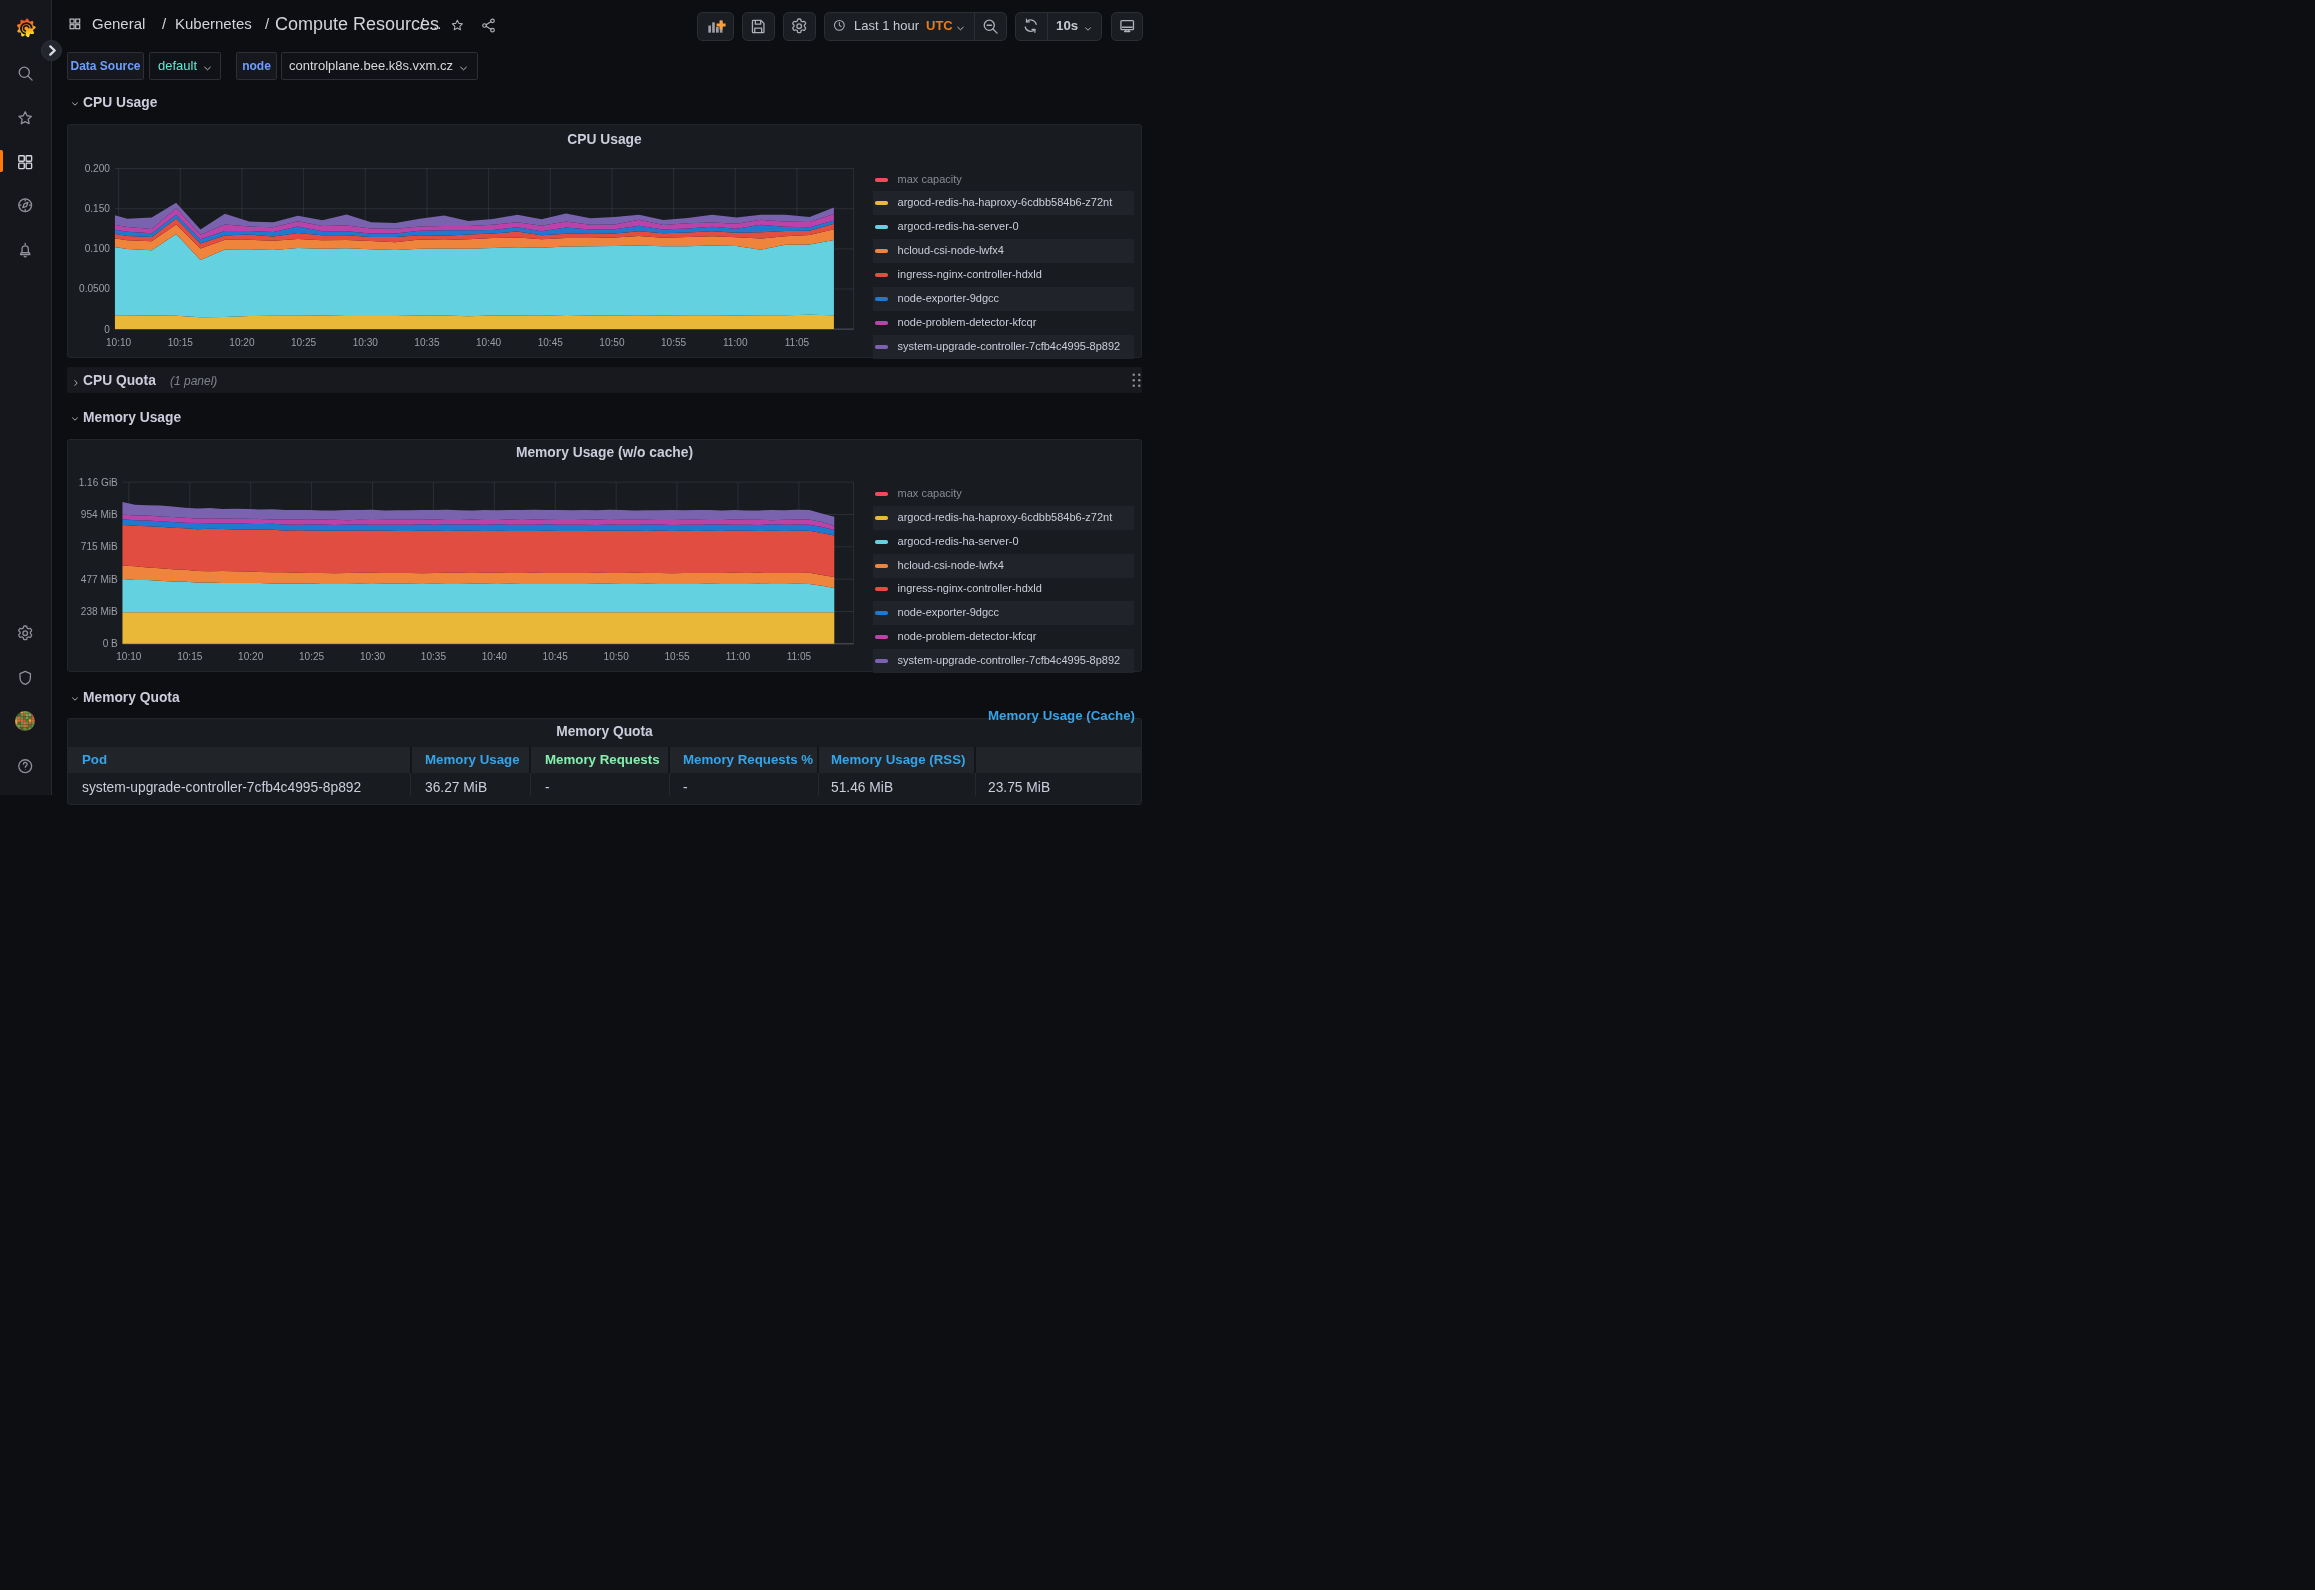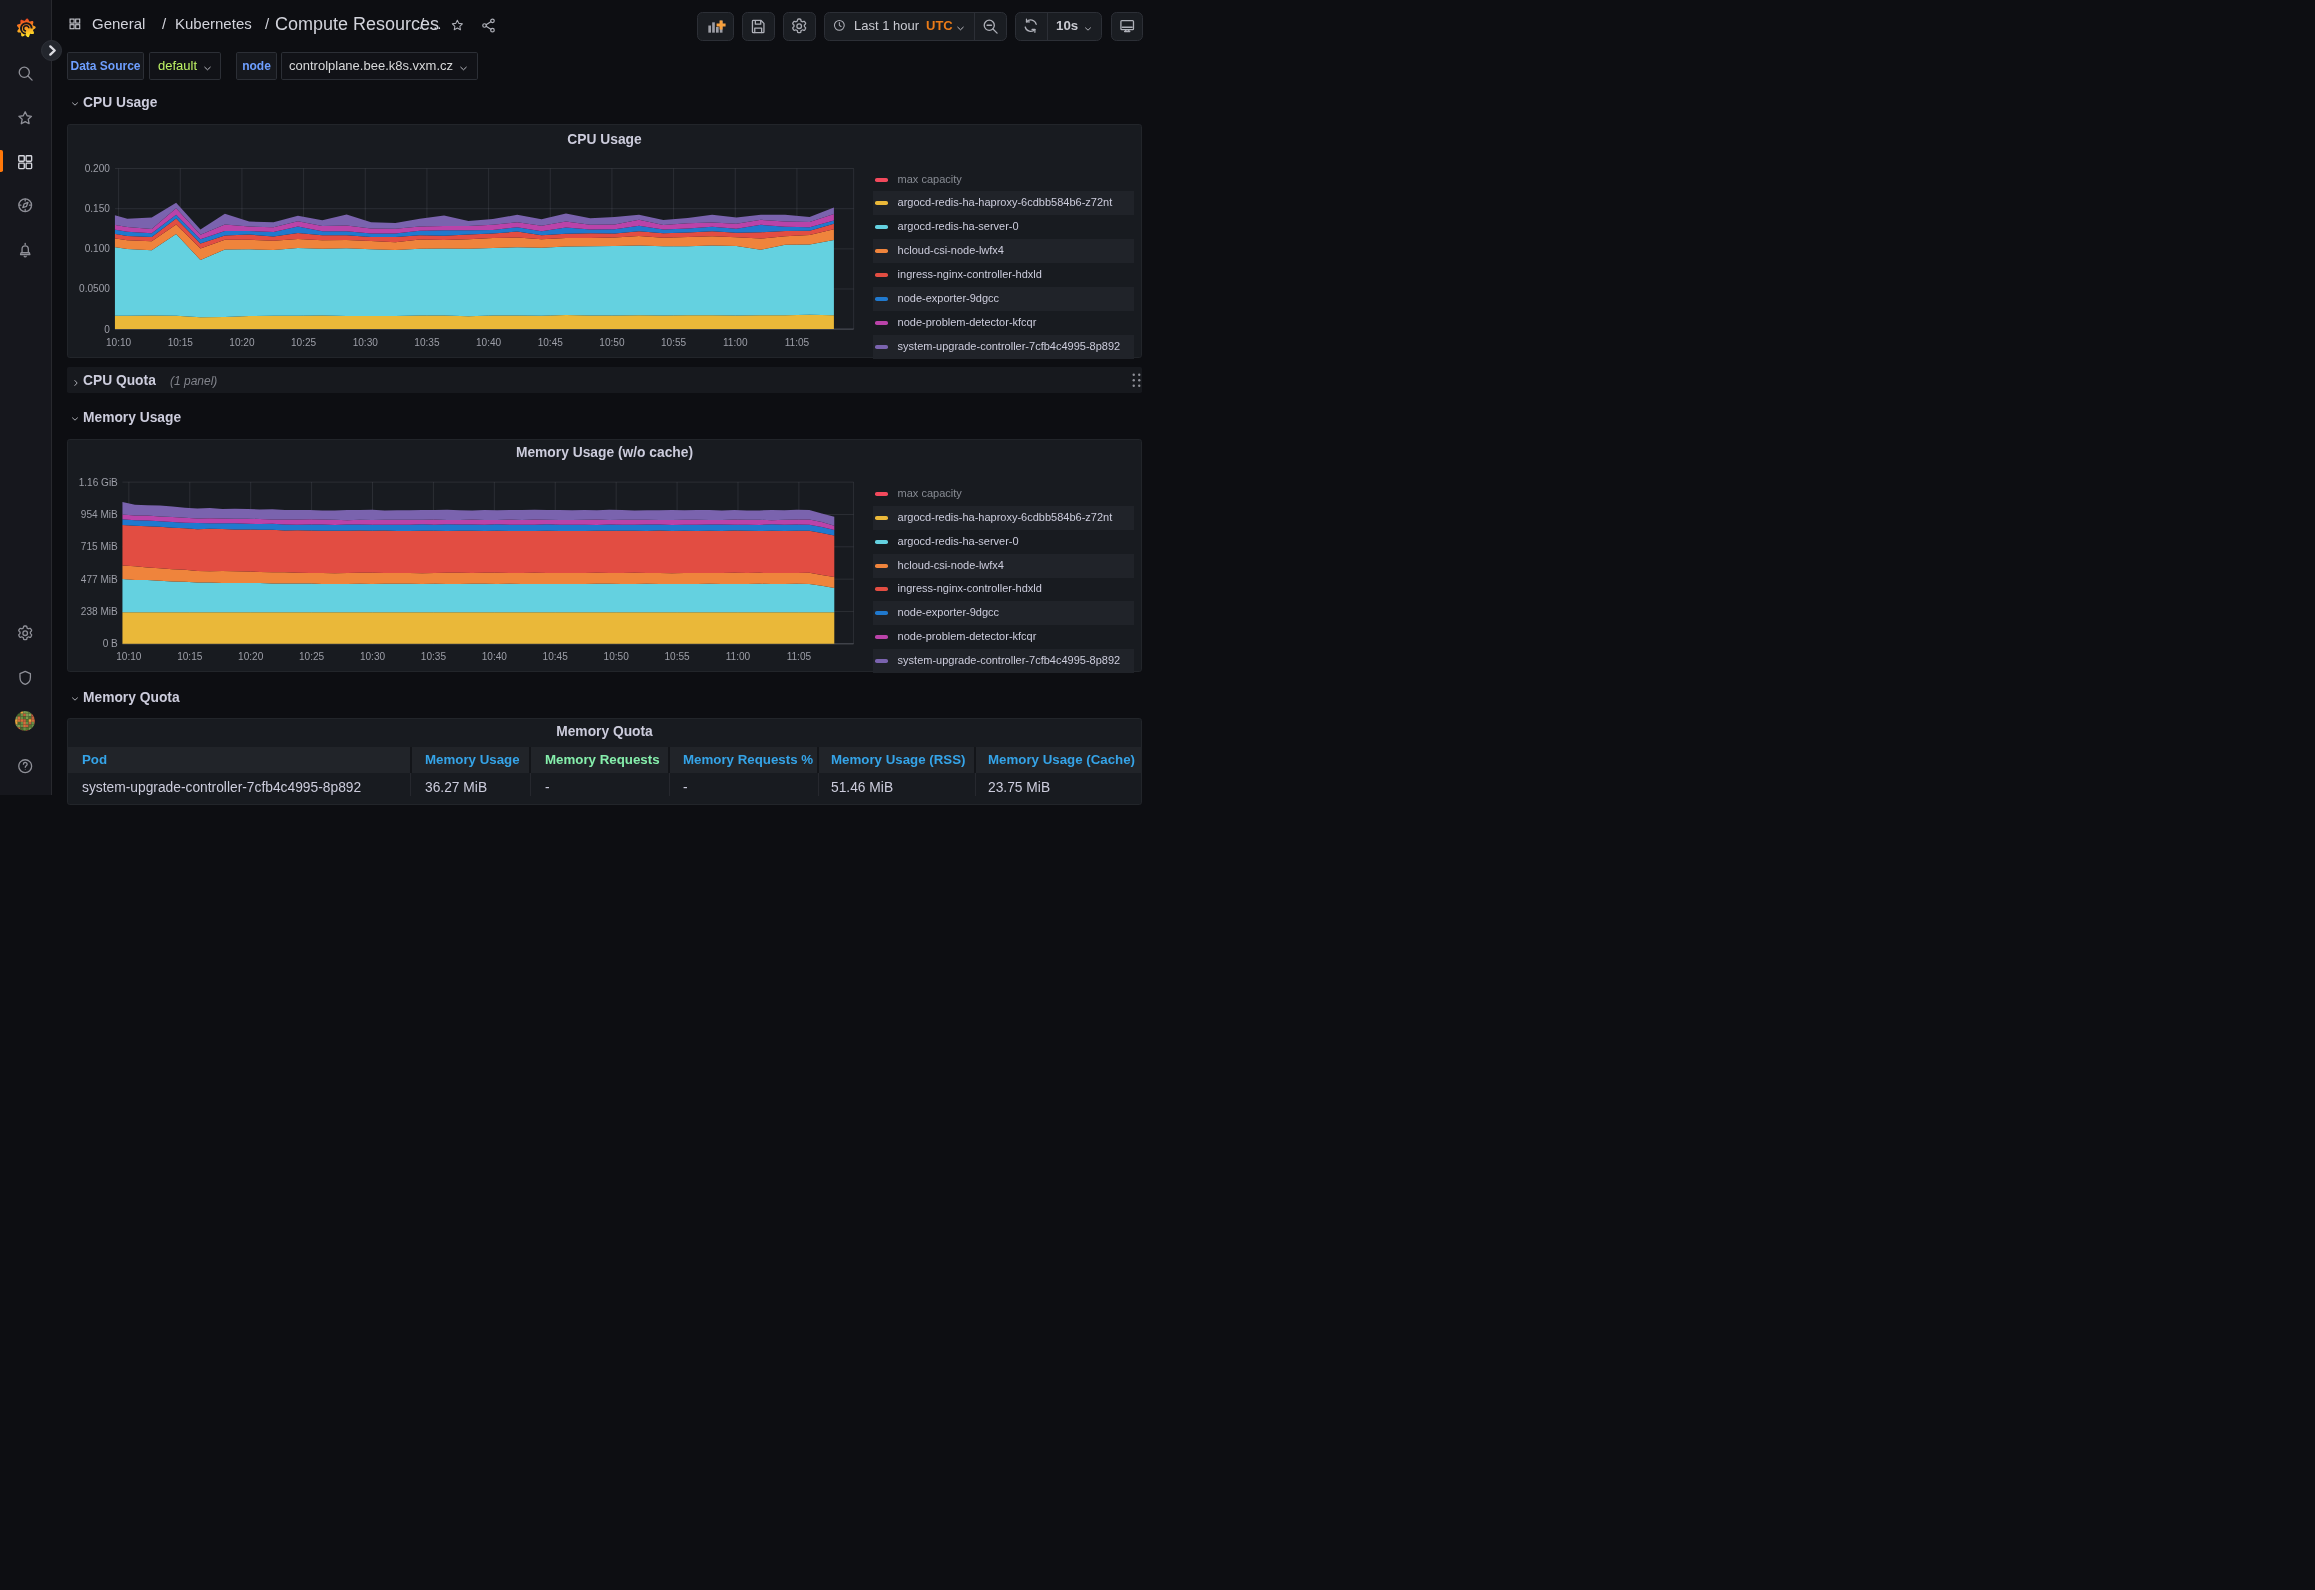"default" div.abs { color: #bef264 -> #5eead4 }
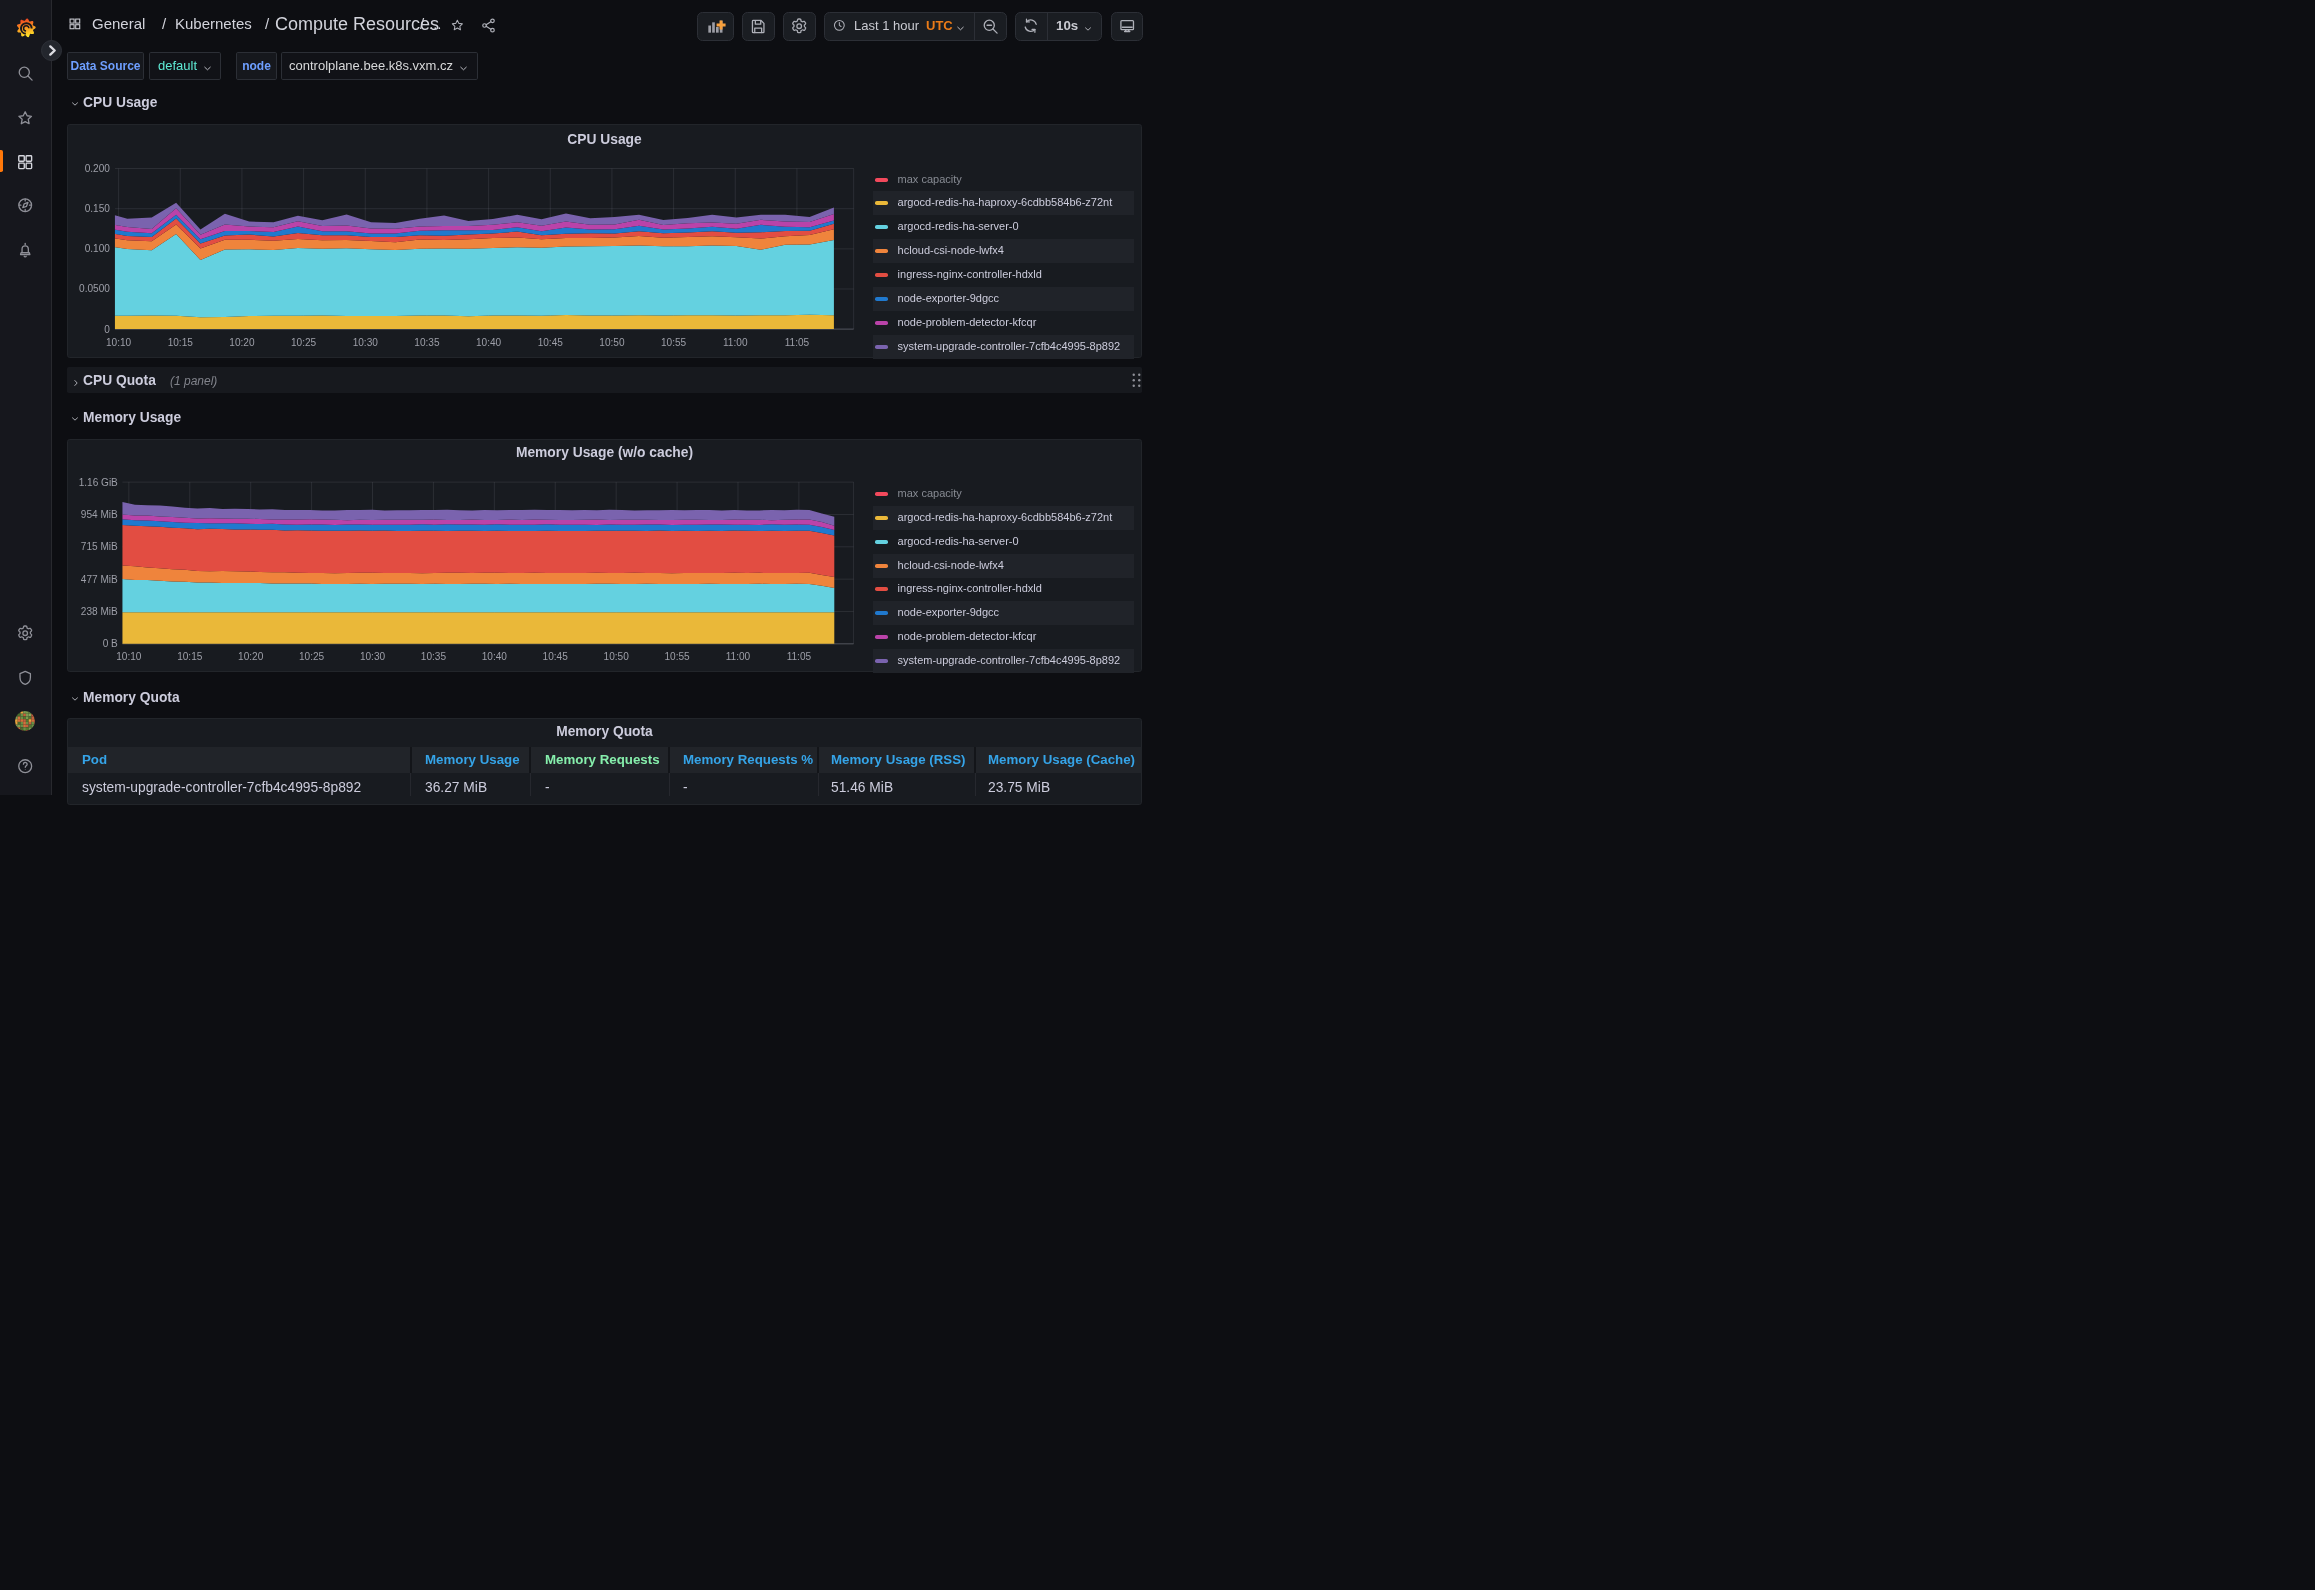"Memory Usage (Cache)" div.abs { top: 747px -> 703px }
